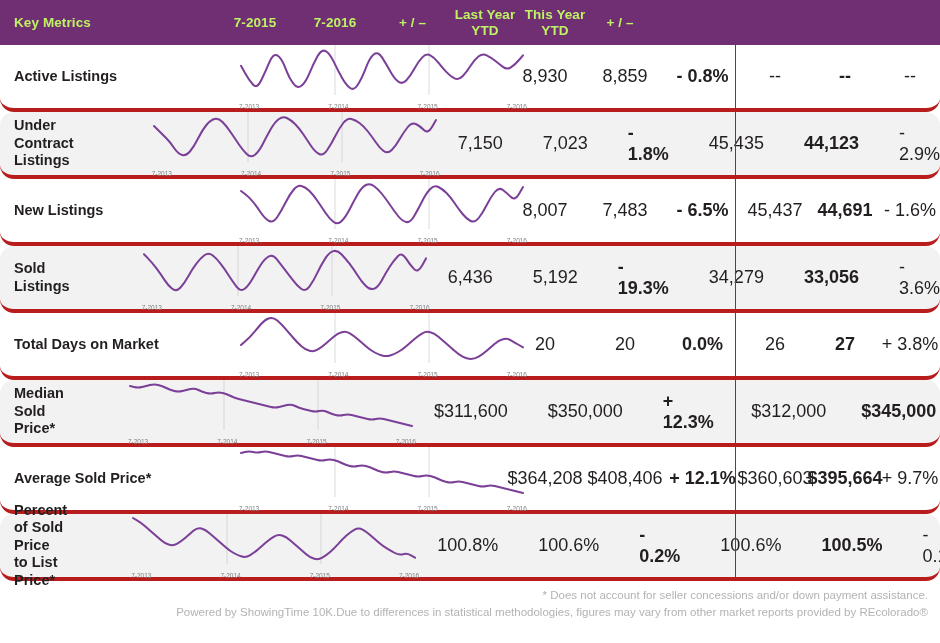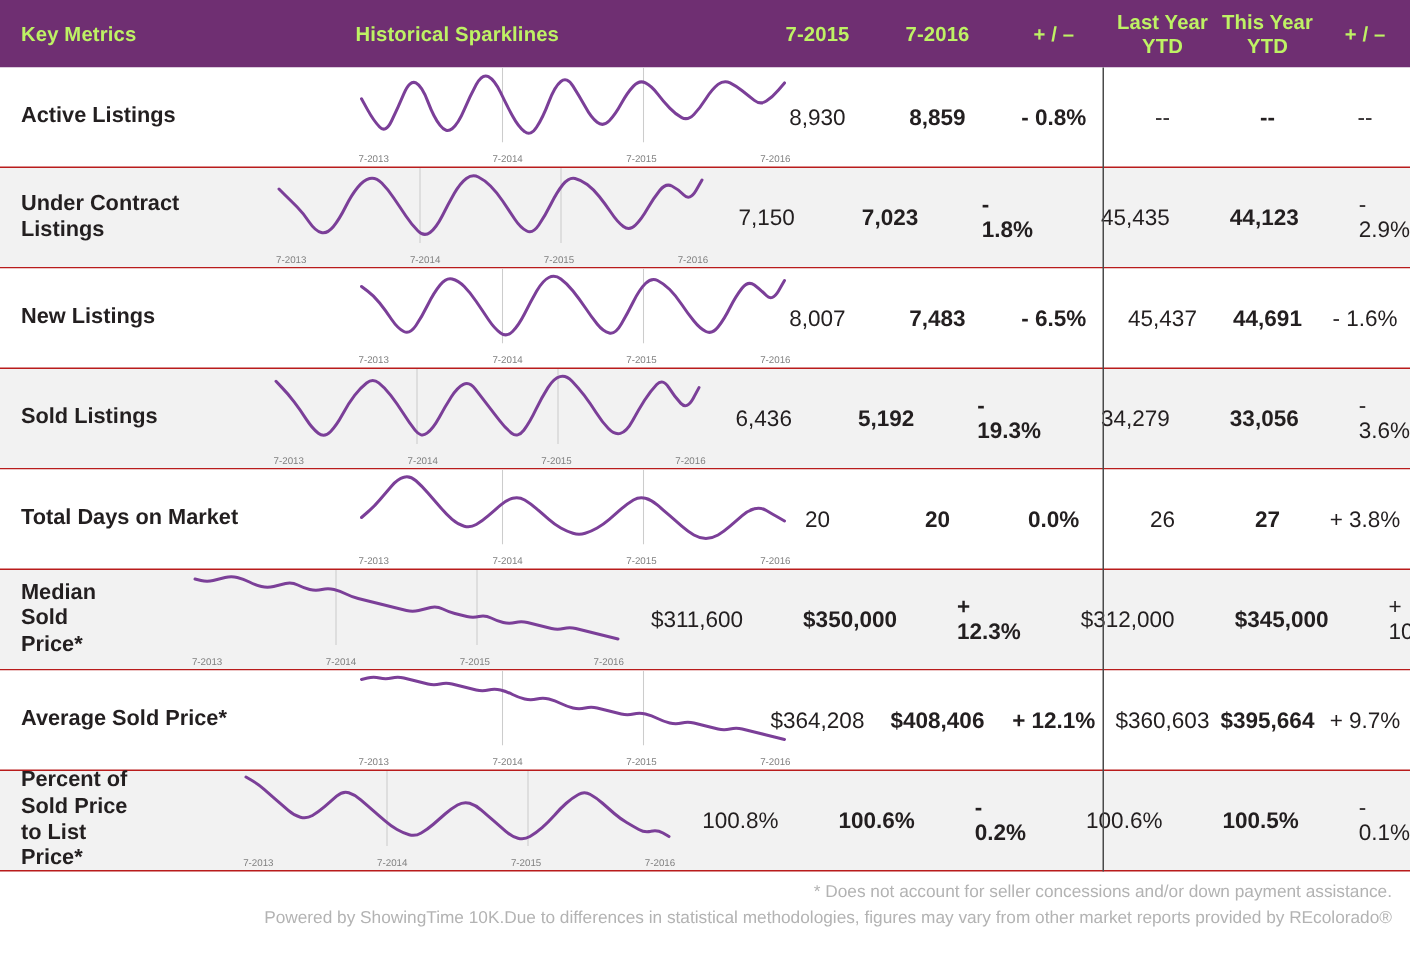"Historical Sparklines" div.cell { html: <div>Historical Sparklines</div> -> none }
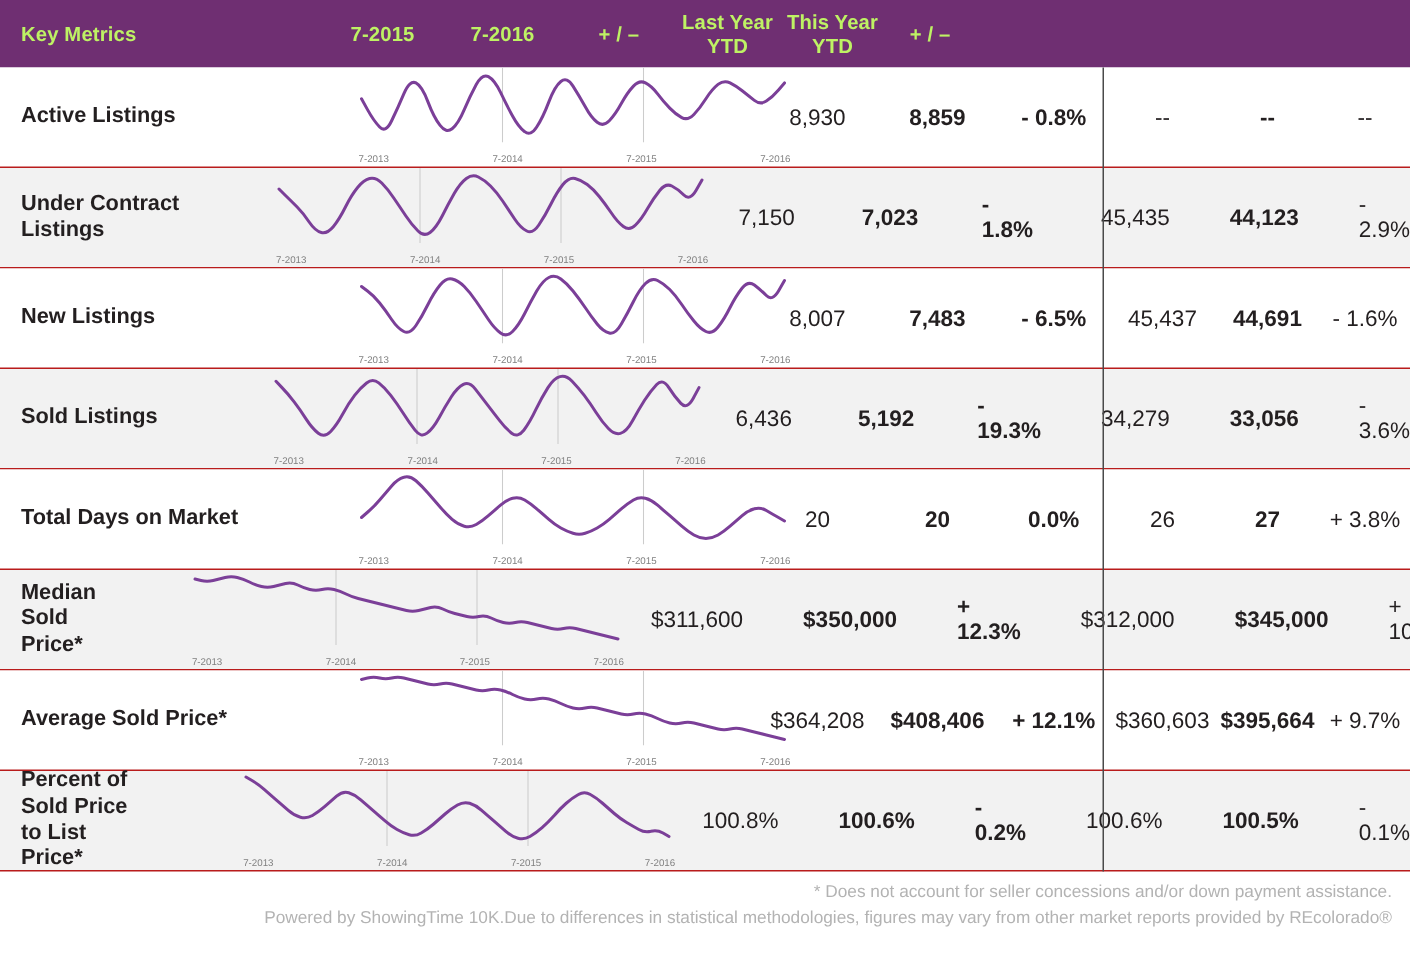"Active Listings" .row { border-bottom: 1px solid #b91c1c -> 4px solid #b91c1c; border-radius: none -> 14px }
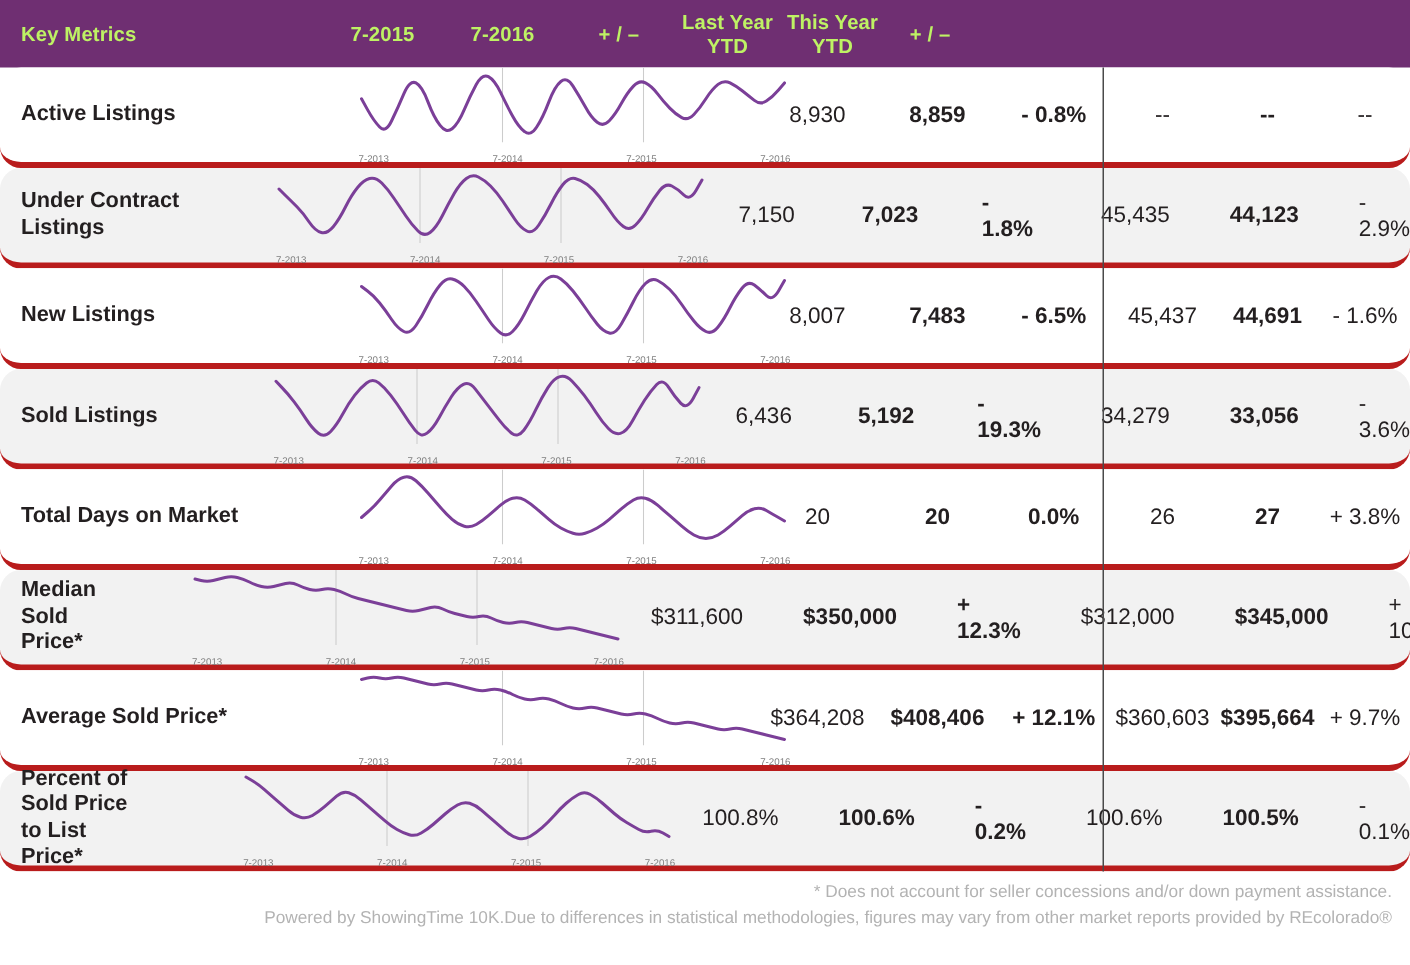"8,930" .c-num { font-size: 15px -> 18px }
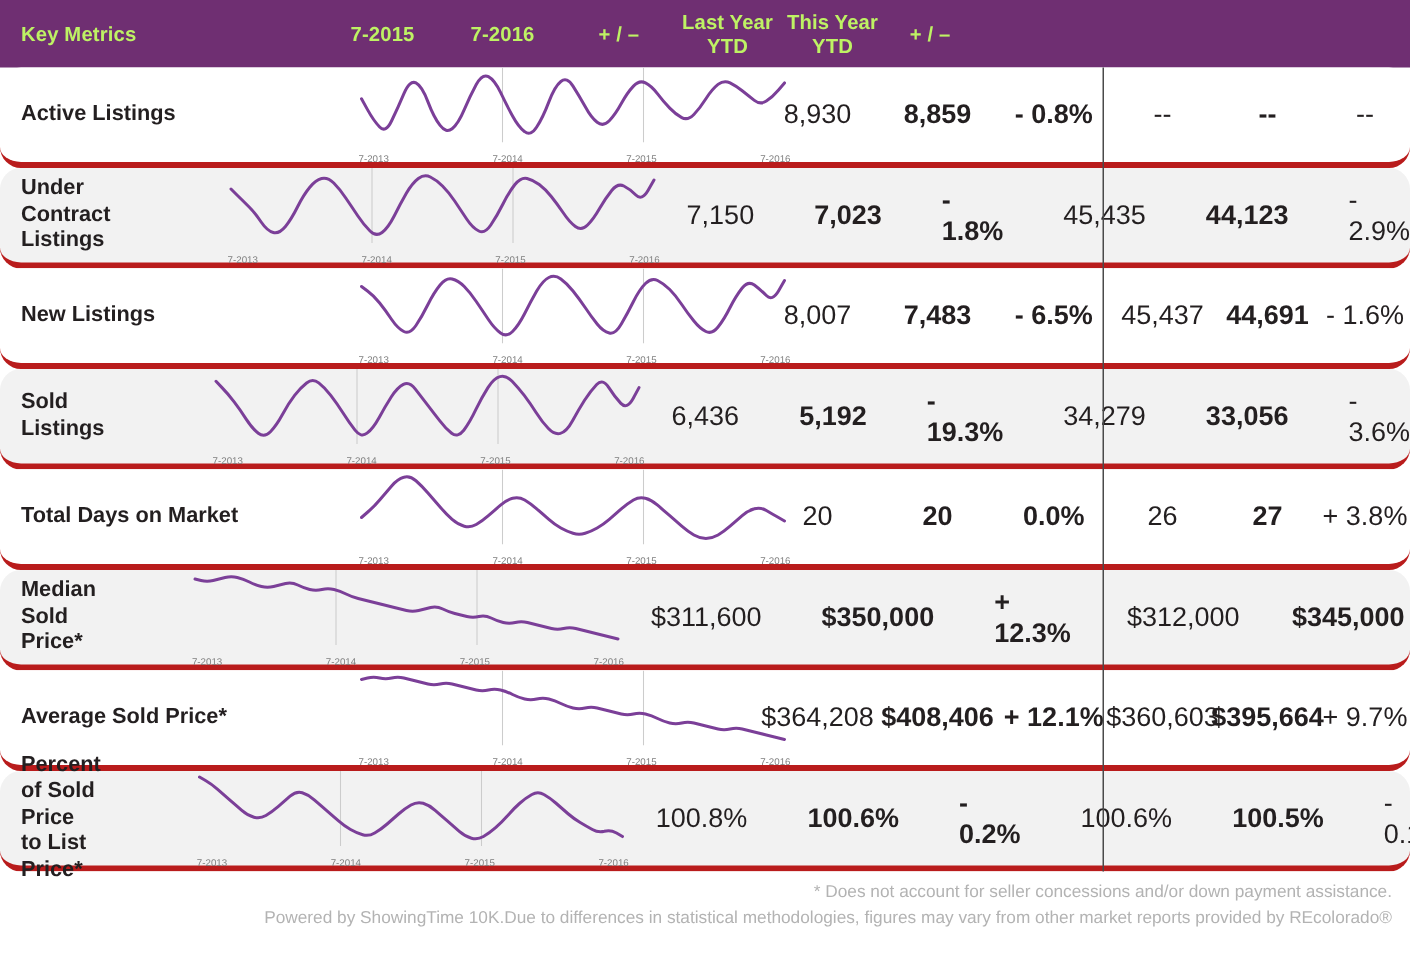"8,859" .c-cur { font-weight: bold -> normal }
